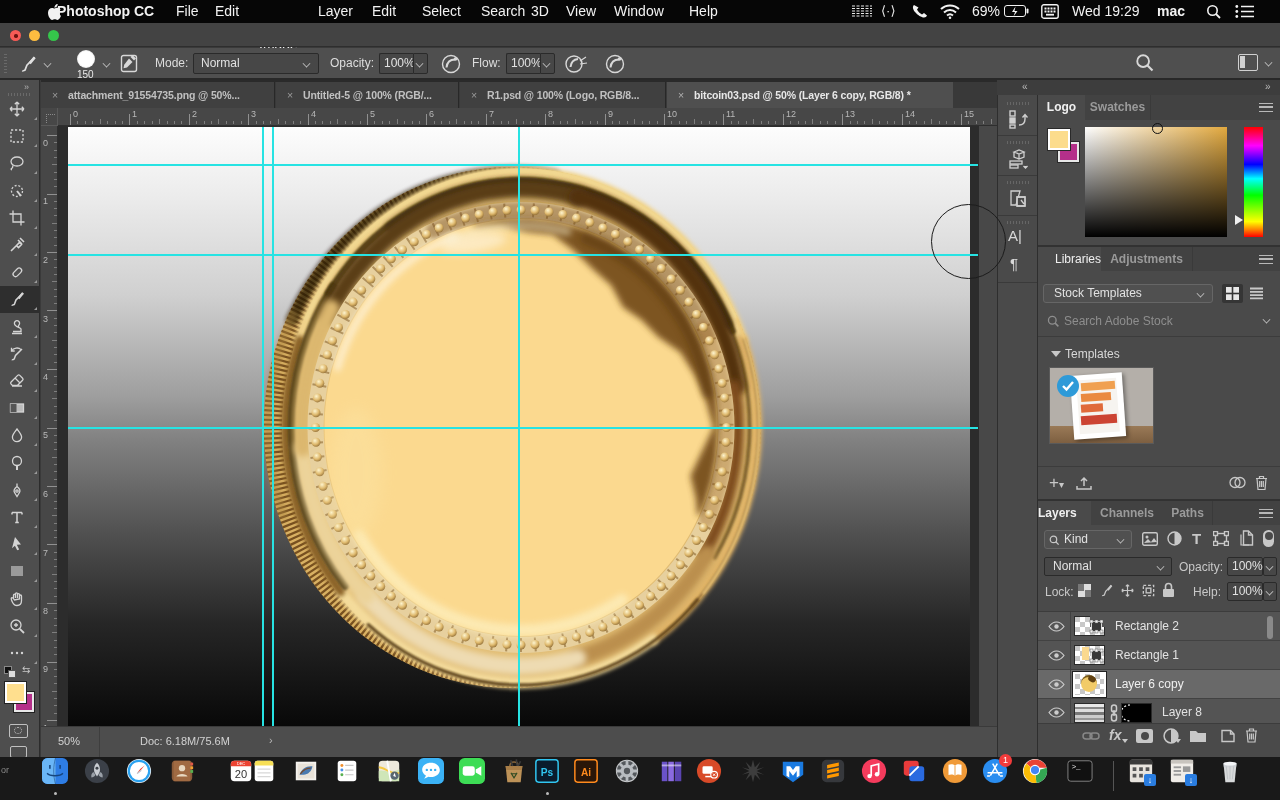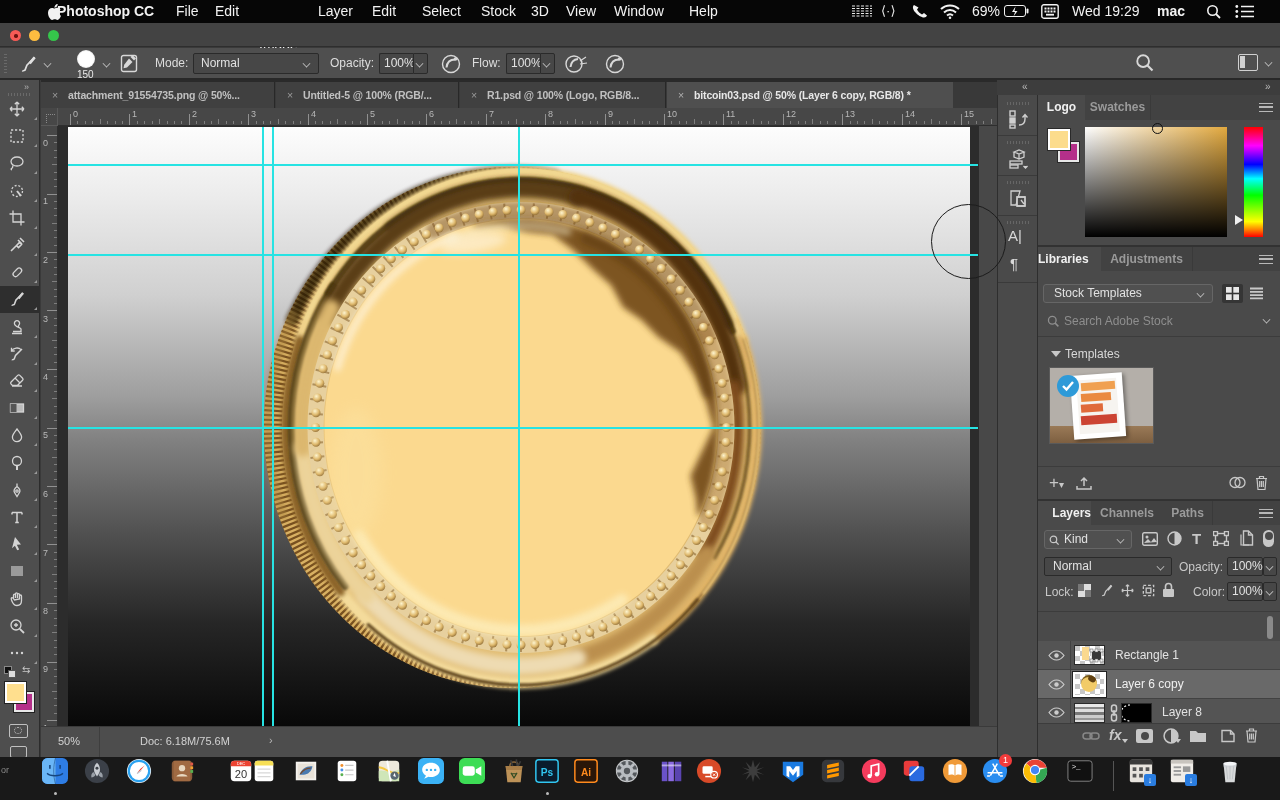"Stock" div.abs { text: Stock -> Search }
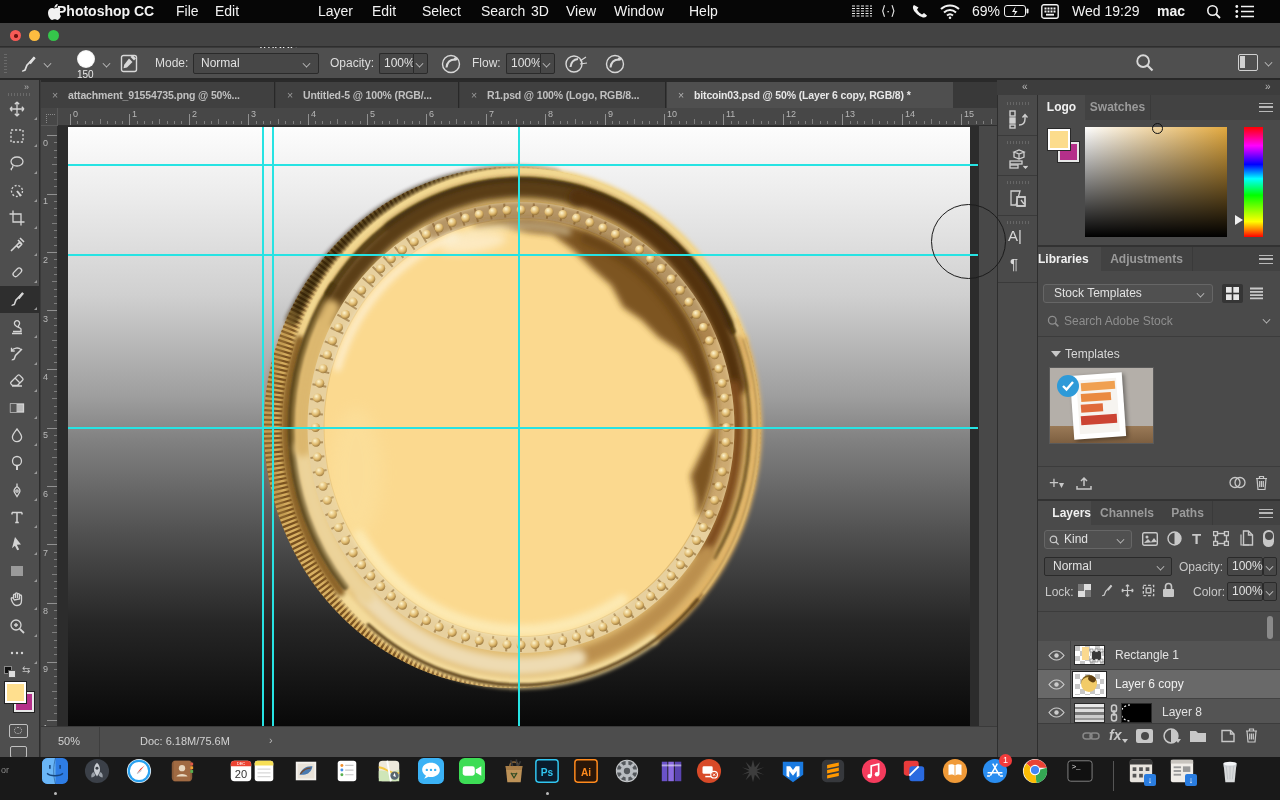"Libraries" div.abs { font-weight: bold -> normal; text-align: left -> right }
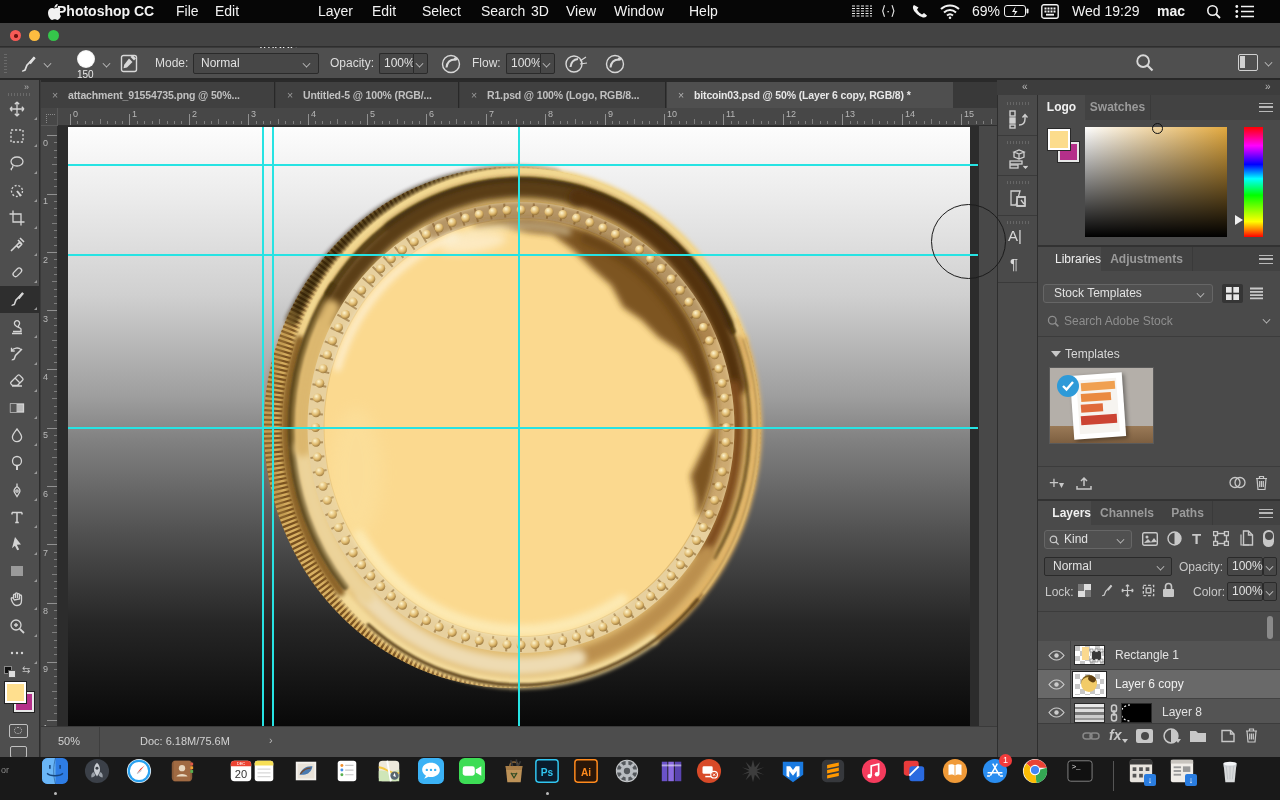"Layers" div.abs { text-align: right -> left }
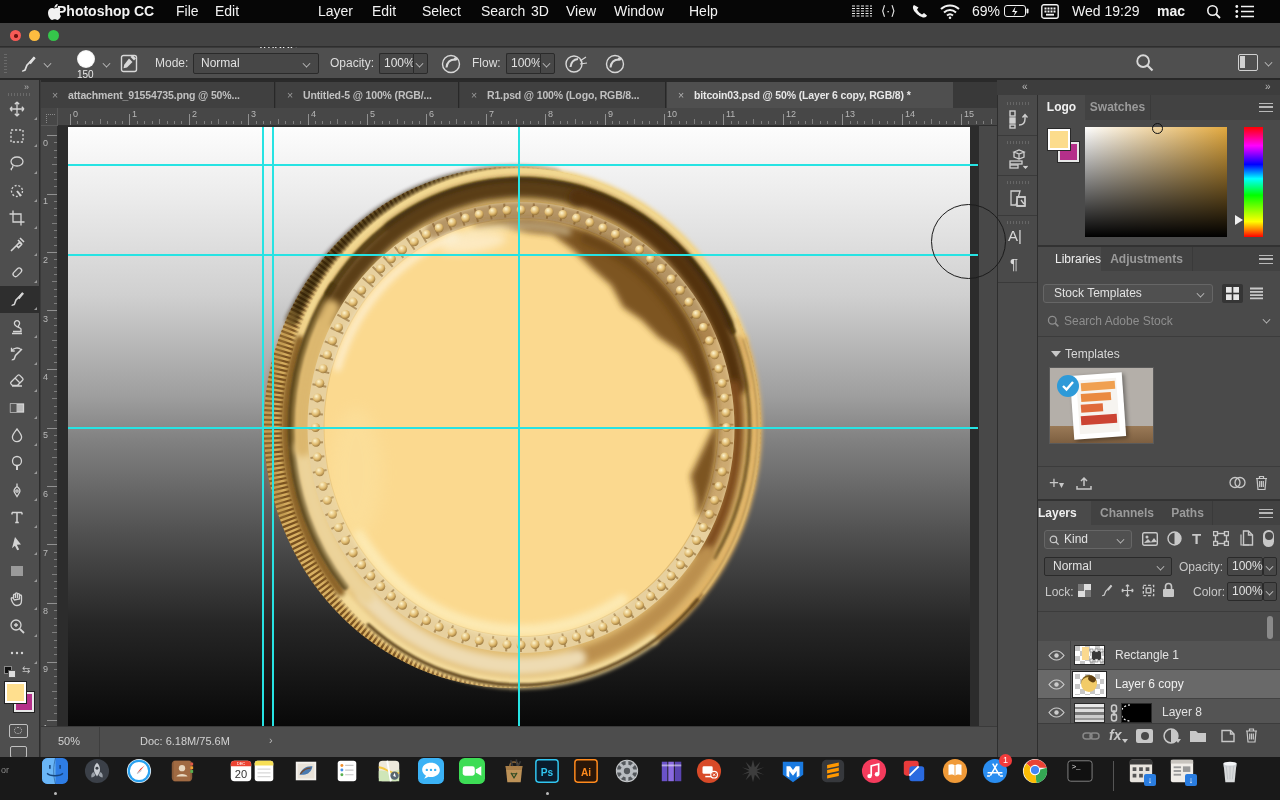"Color:" div.abs { text: Color -> Help }
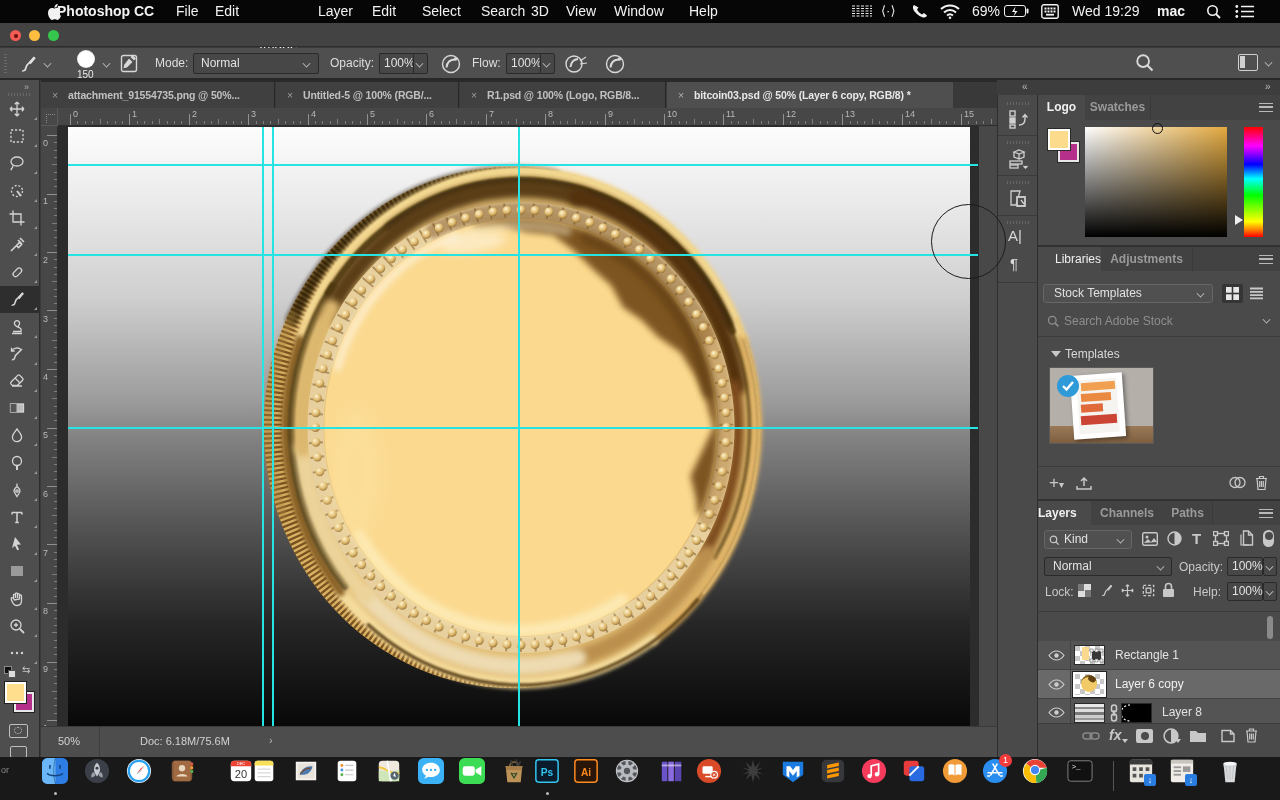"Rectangle 2" div.abs { html: none -> <div> <svg> <path></path> <circle></circle> </svg> <div></div> <div></div> <div></div> <svg> <rect></rect> <rect></rect> <rect></rect> <rect></rect> <rect></rect> <rect></rect> <rect></rect> </svg> <div>Rectangle 2</div> </div> }
